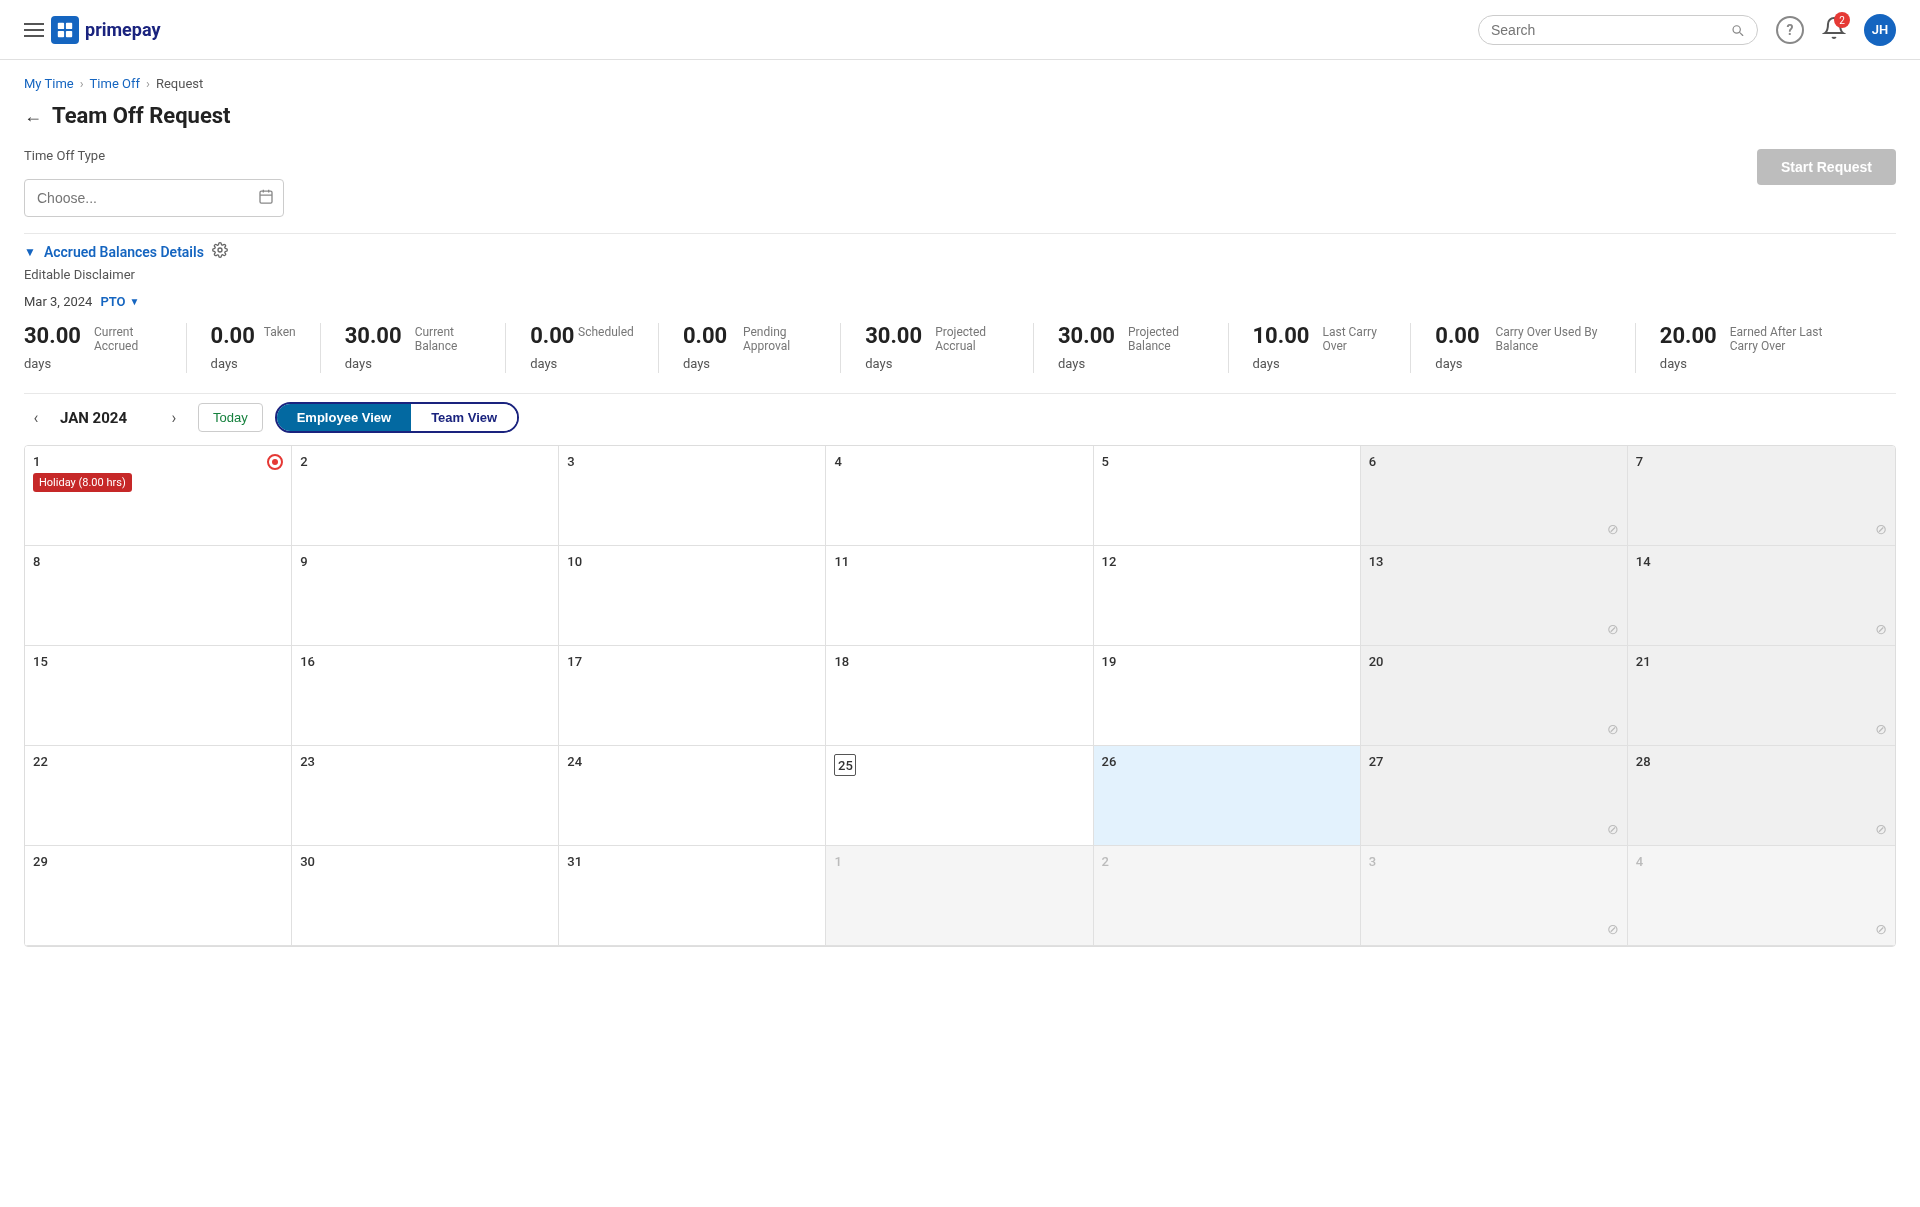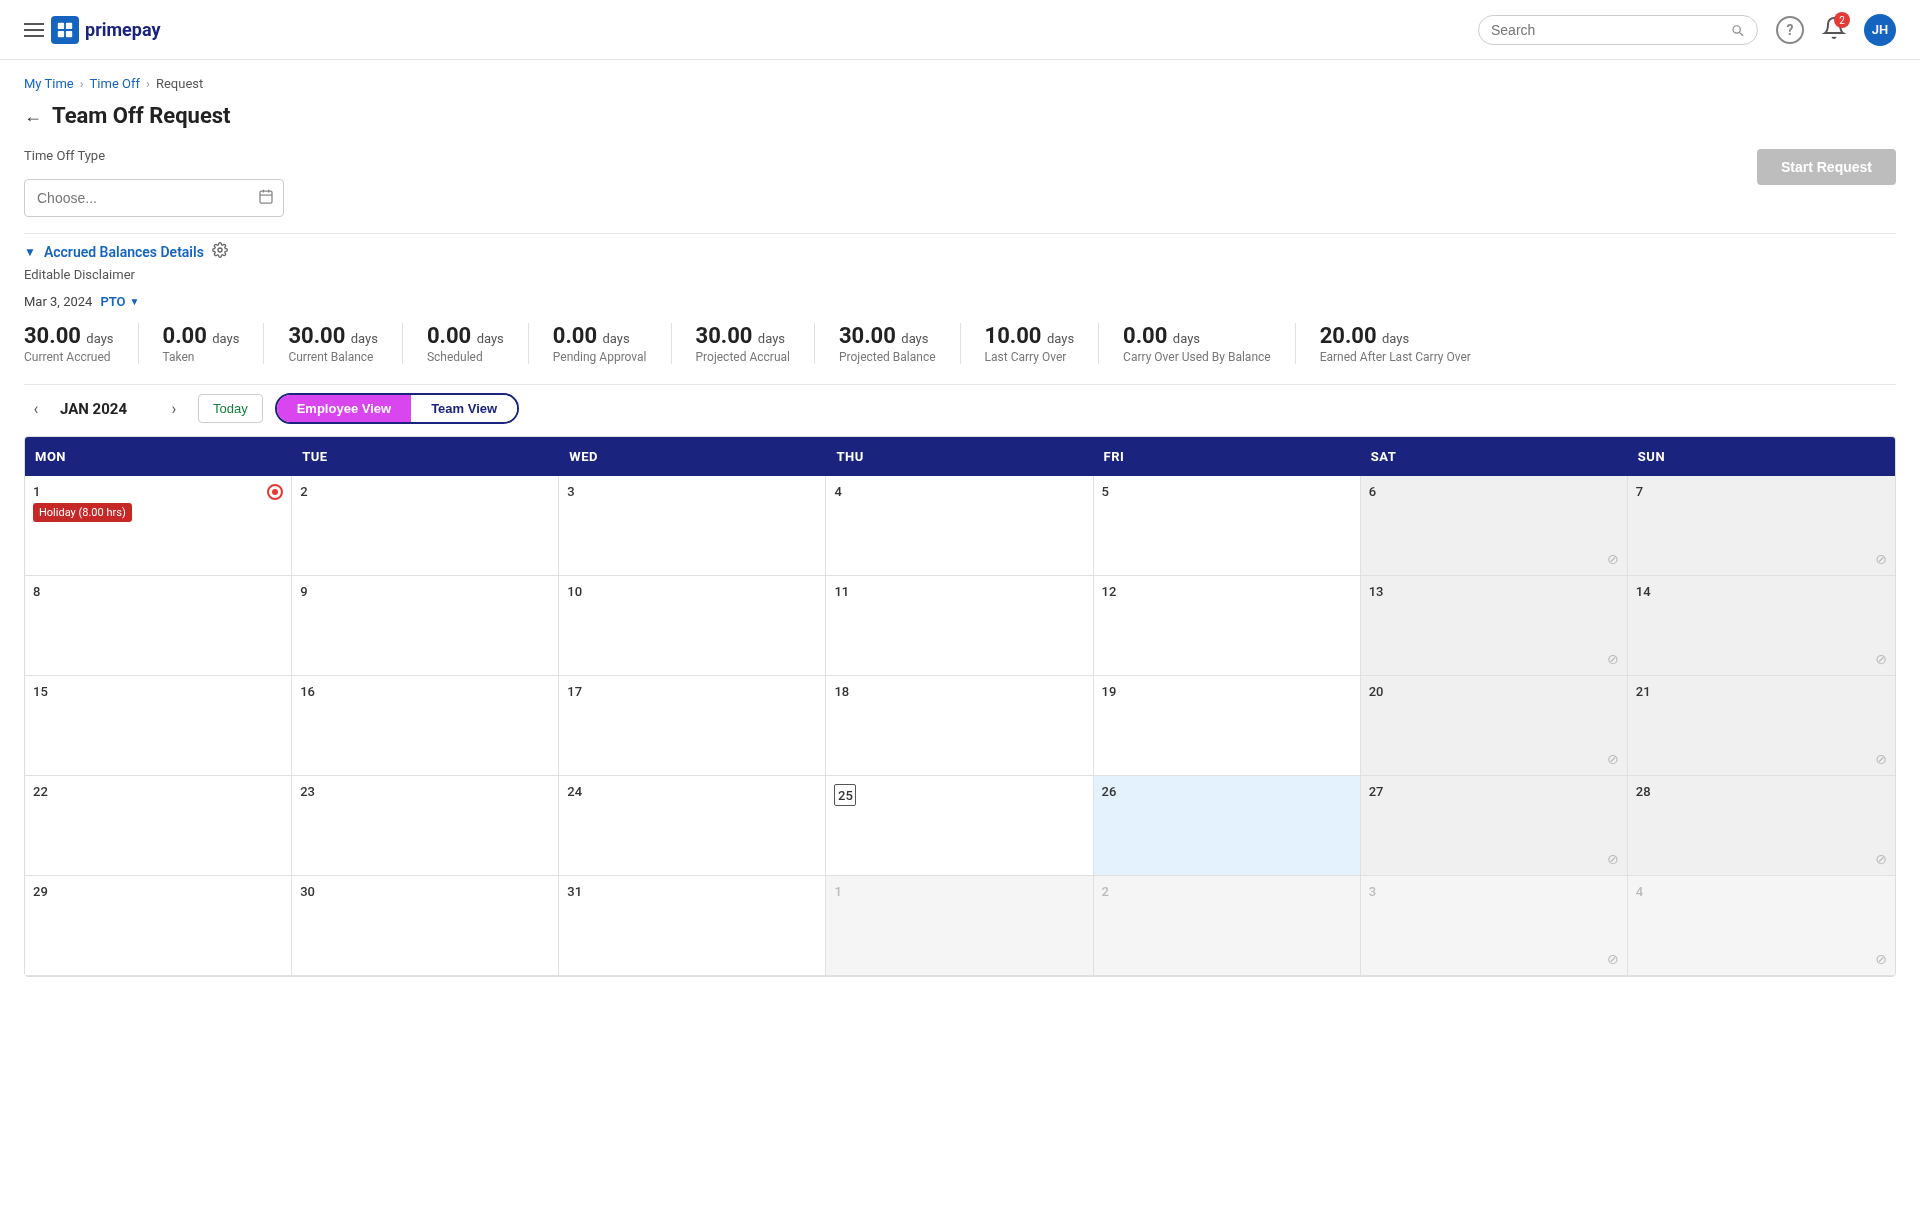"30.00 days" .stat-item { flex-direction: column -> row }
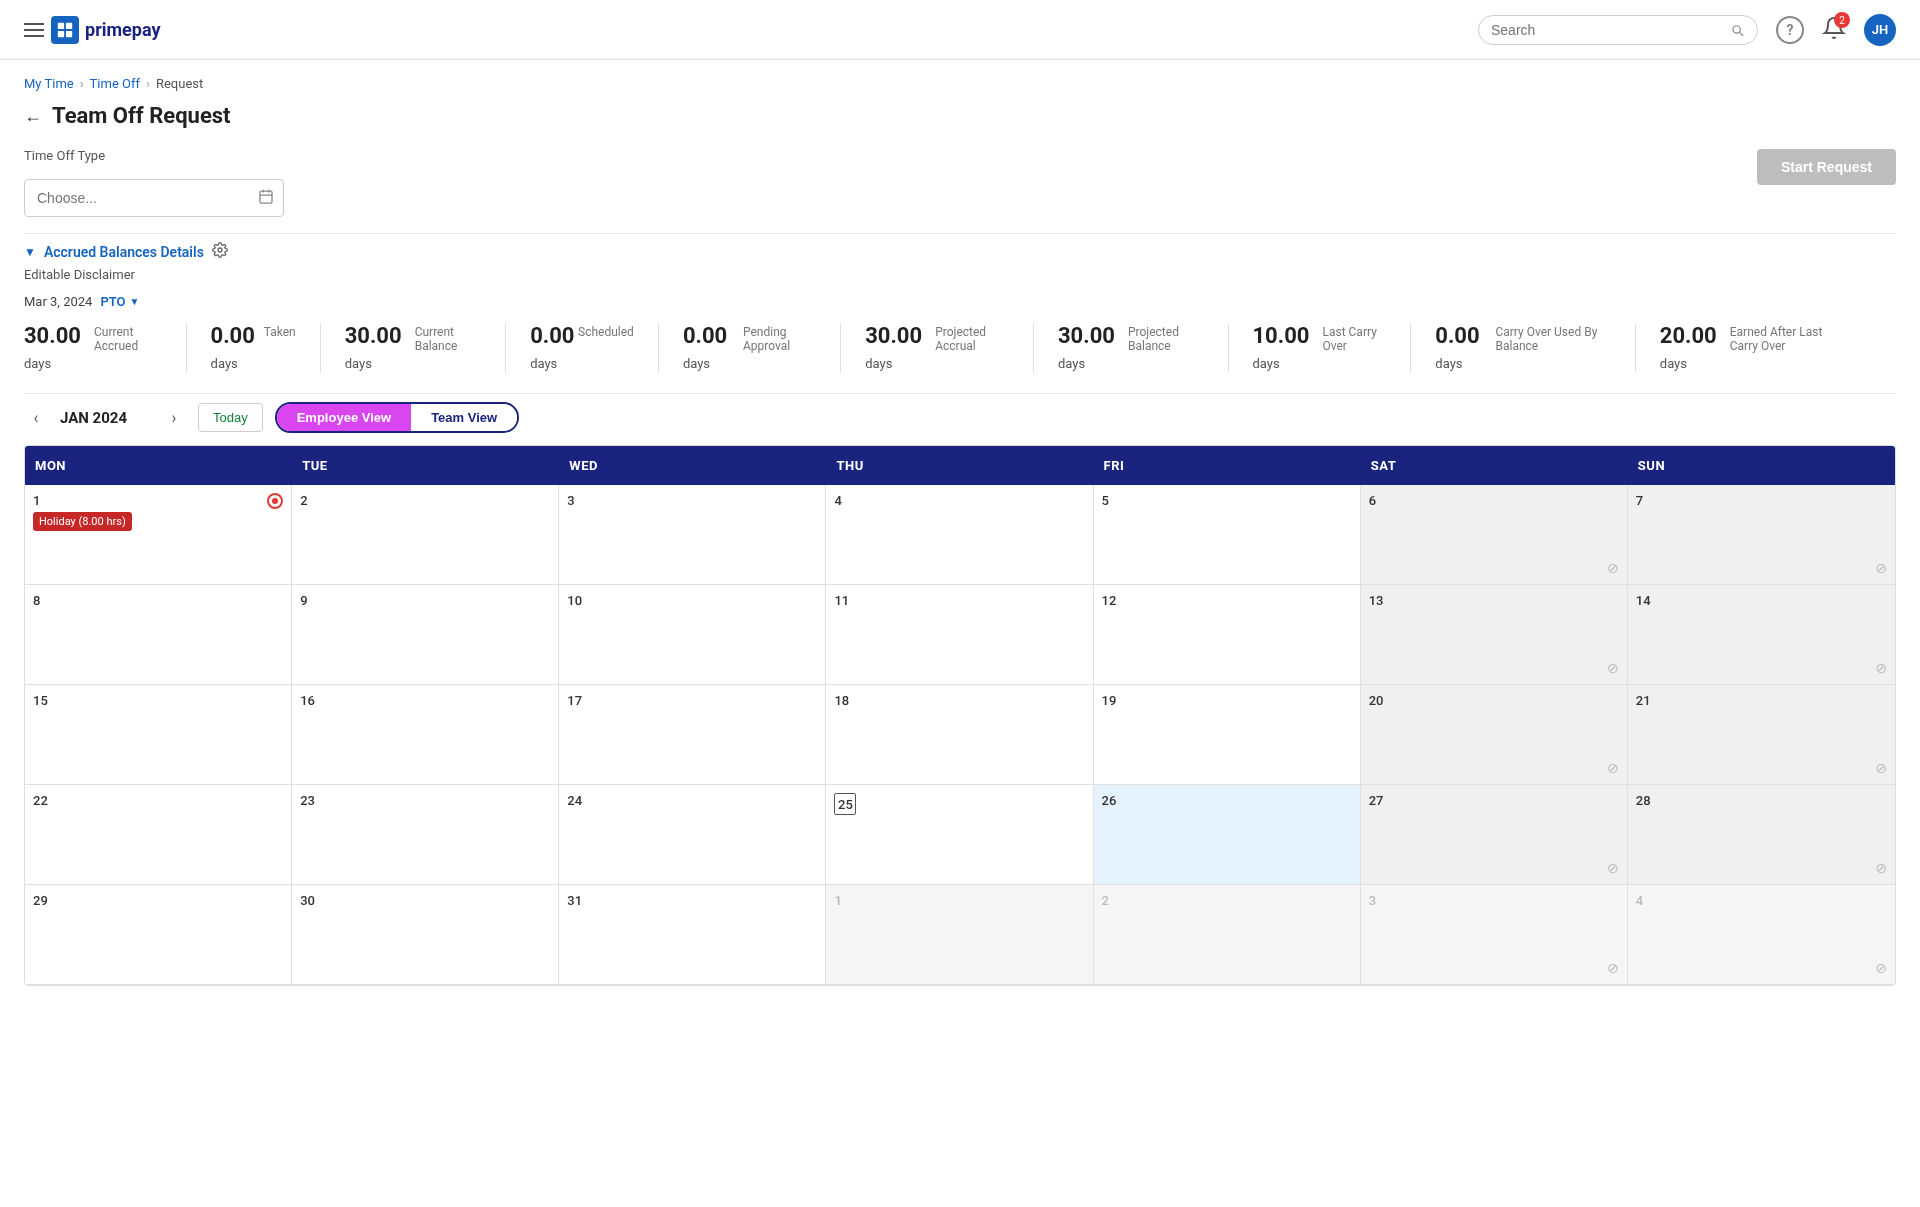"Employee View" .view-btn.active { background: #d946ef -> #0369a1 }
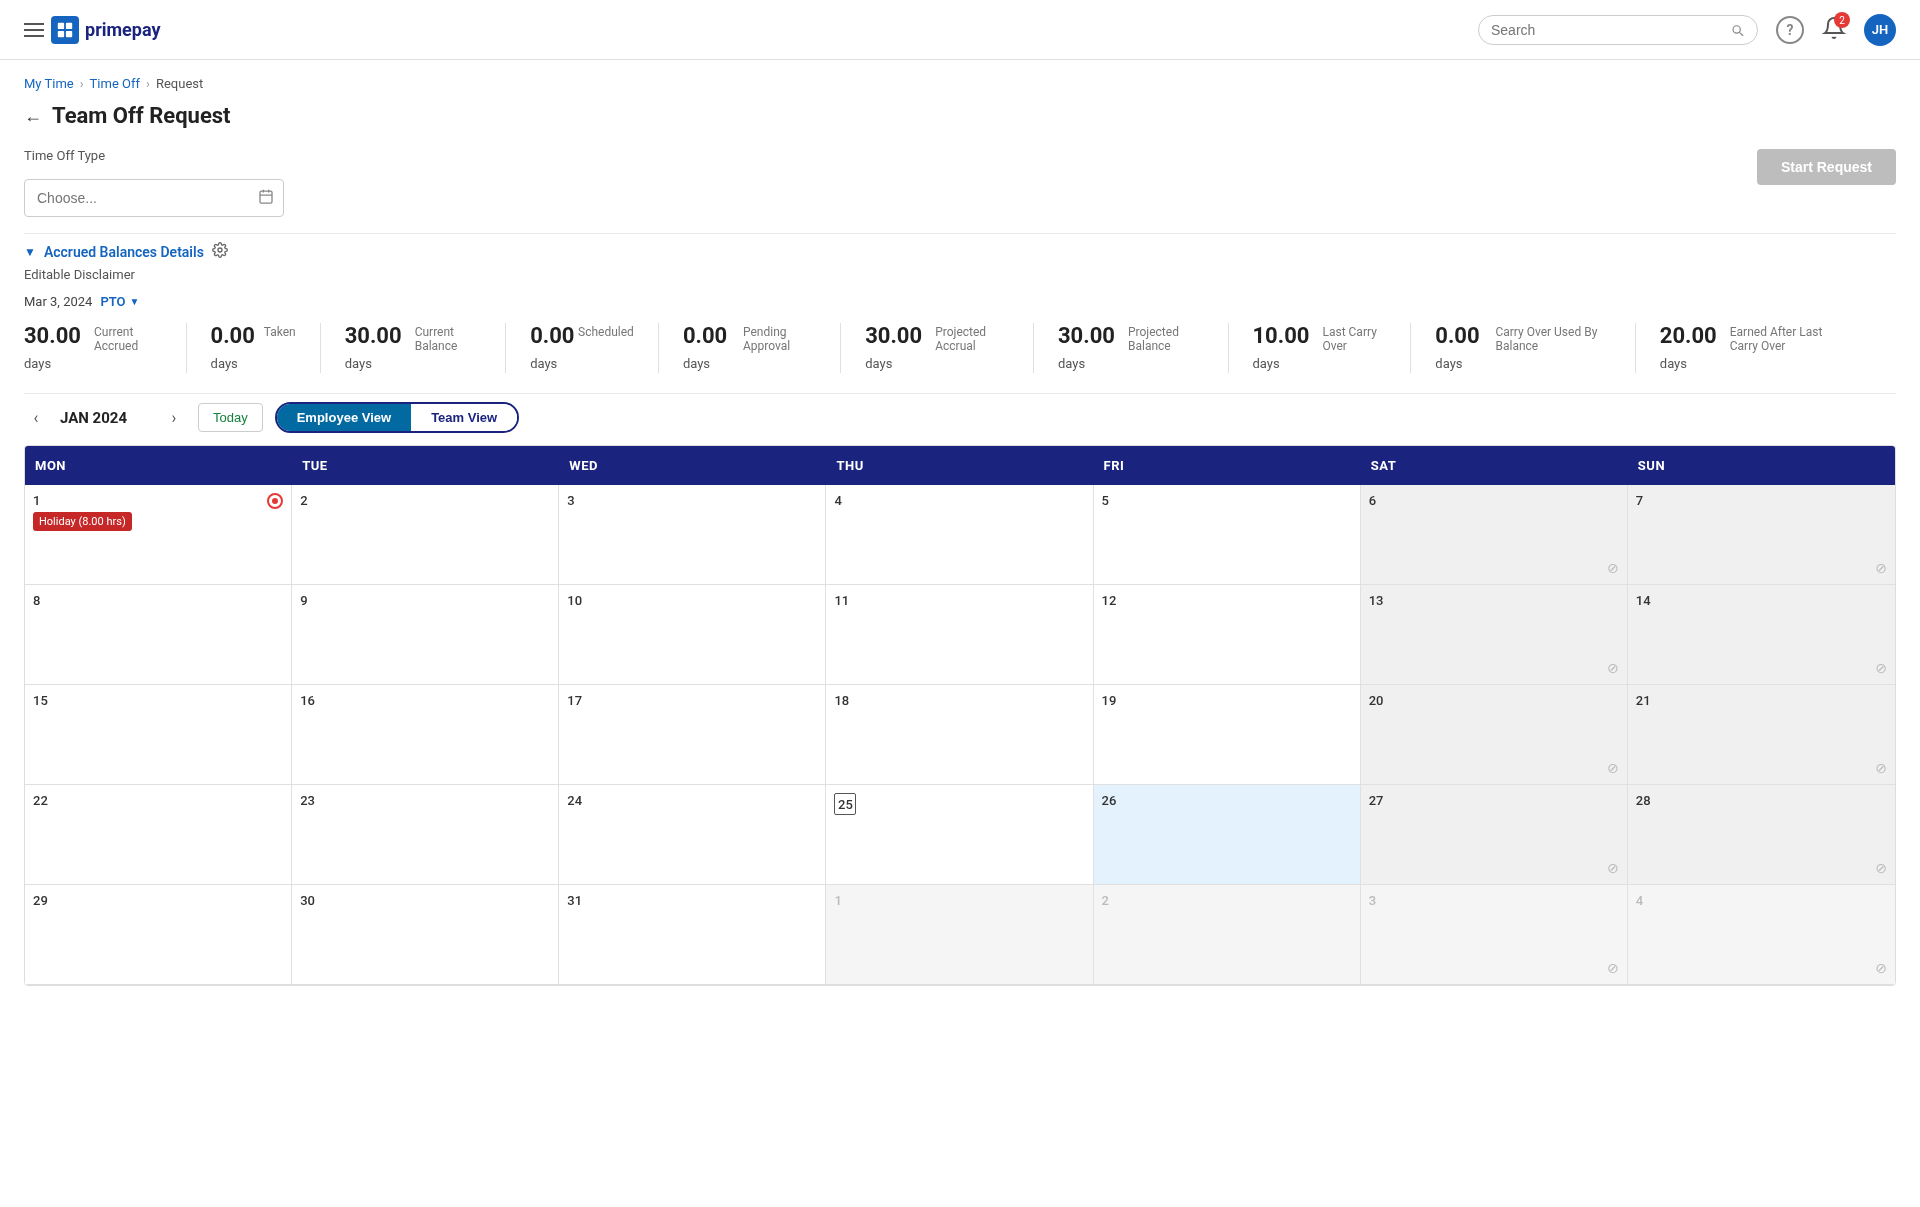"MON" div.calendar-header { html: <div> <div>MON</div> <div>TUE</div> <div>WED</div> <div>THU</div> <div>FRI</div> <div>SAT</div> <div>SUN</div> </div> -> none }
